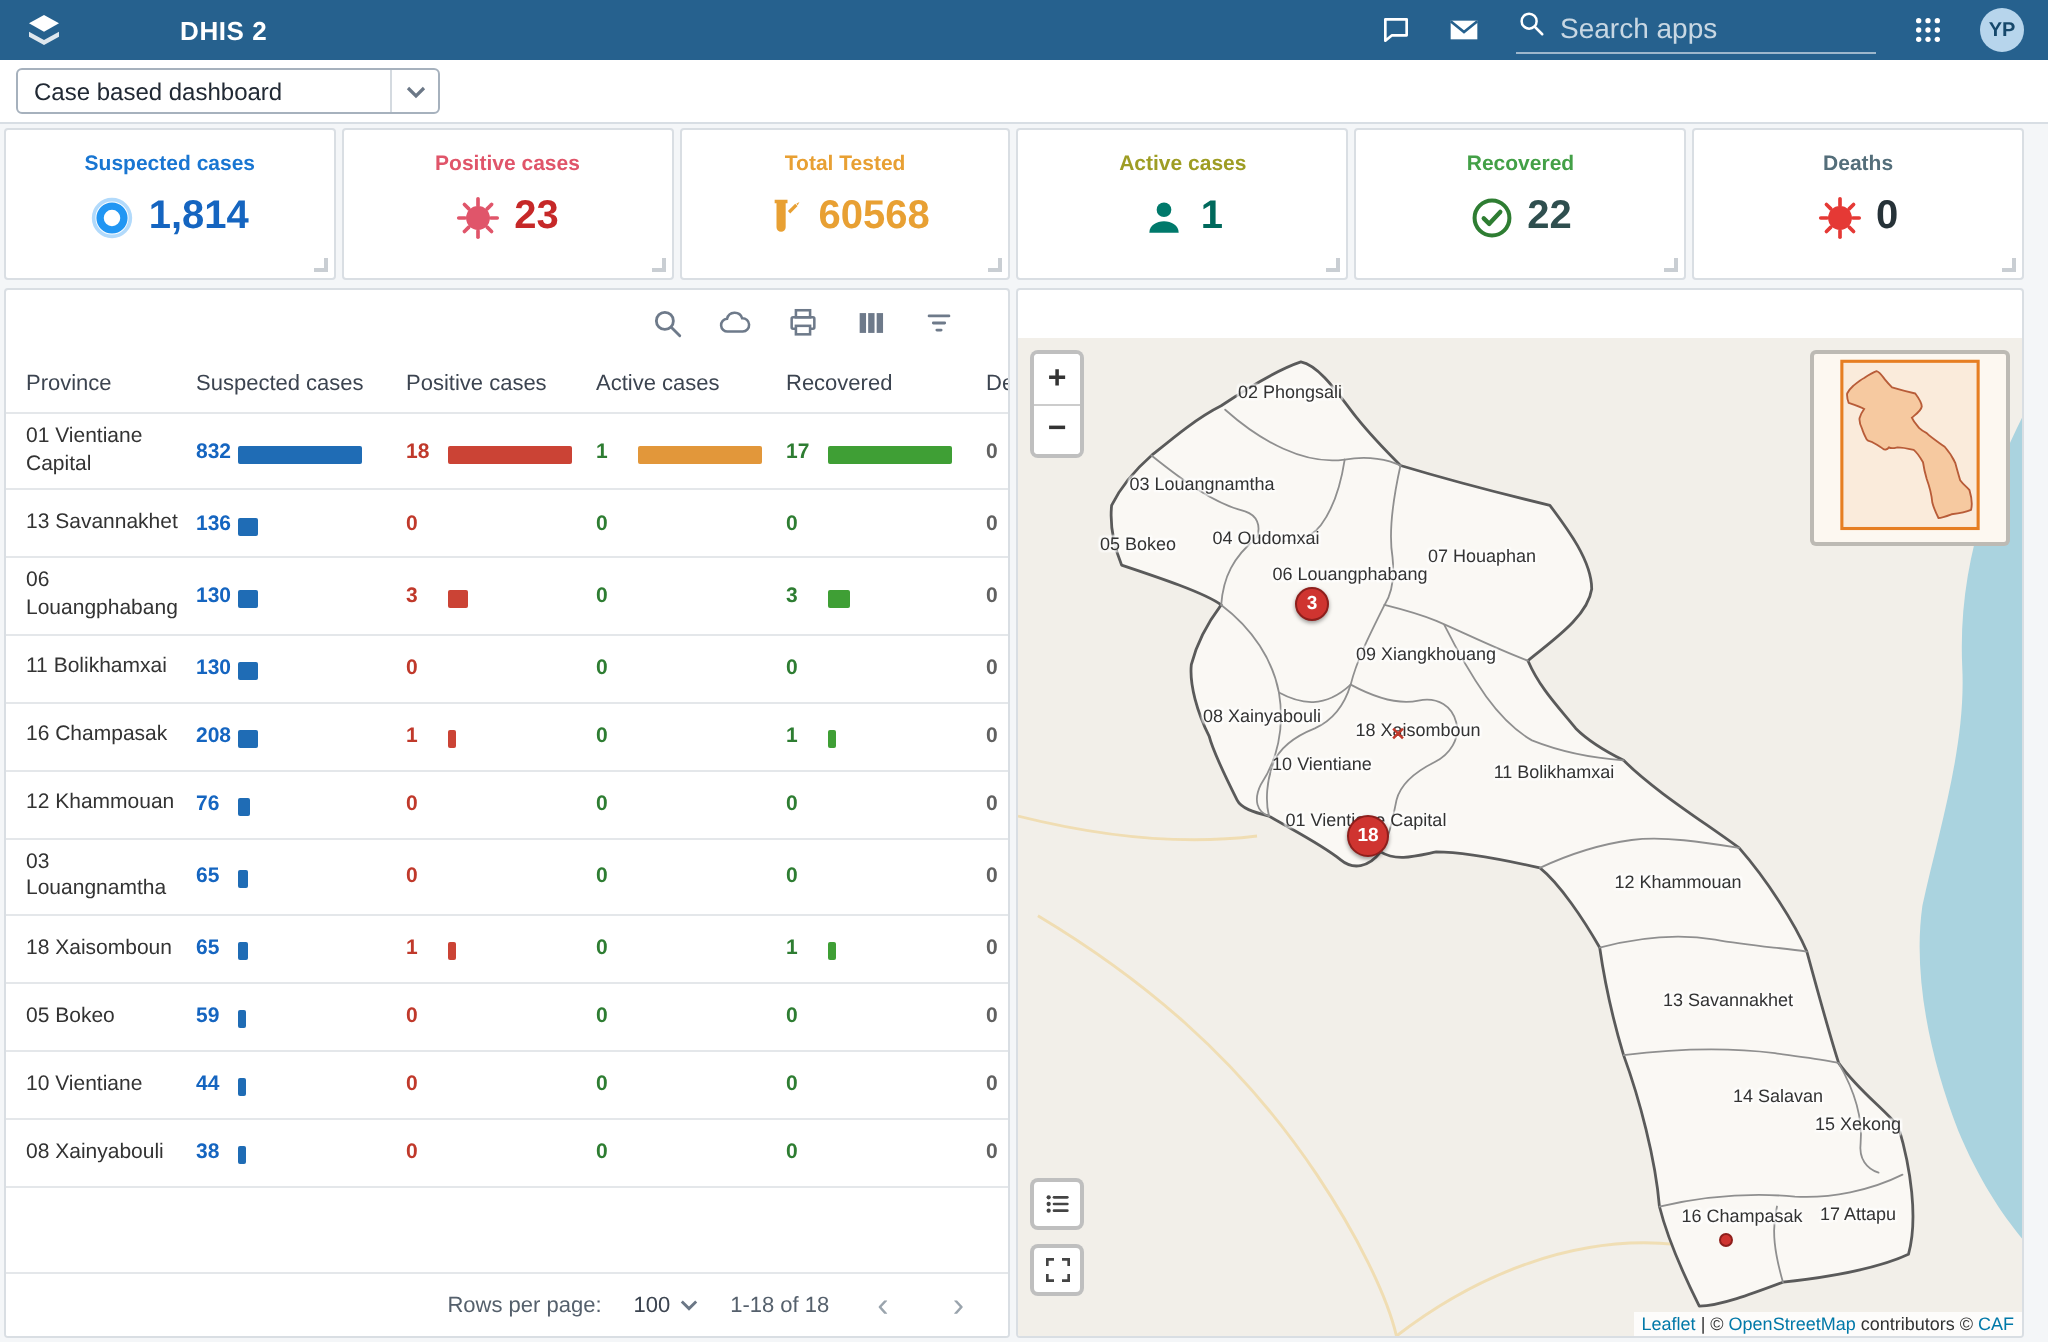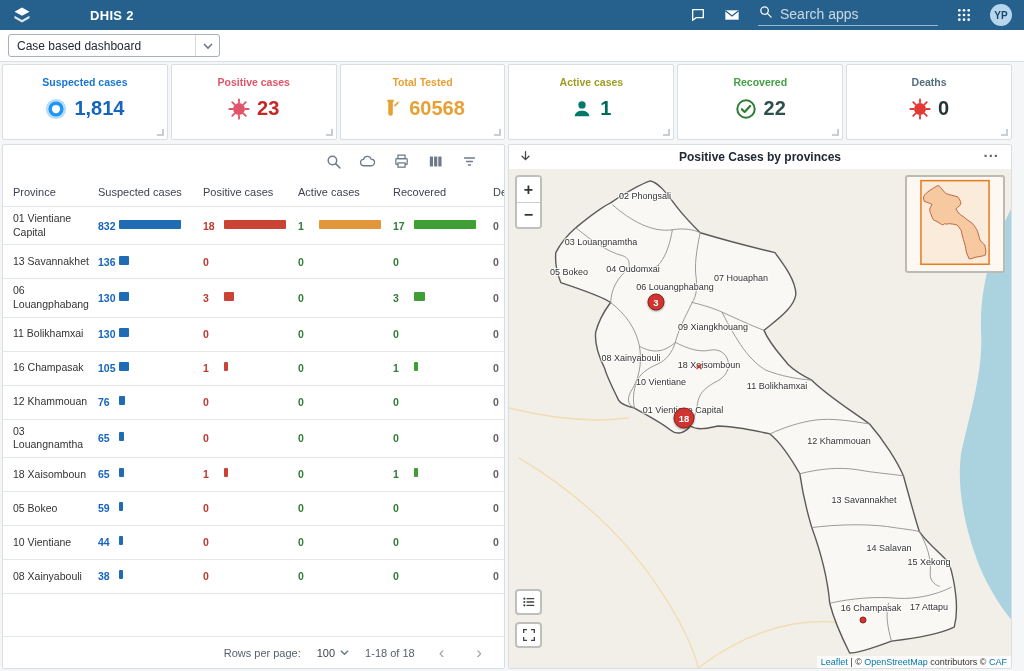"Positive Cases by provinces" div.map-header { html: <div> <span> <svg> <path></path> </svg> </span> <span>Positive Cases by provinces</span> <span>...</span> </div> -> none }
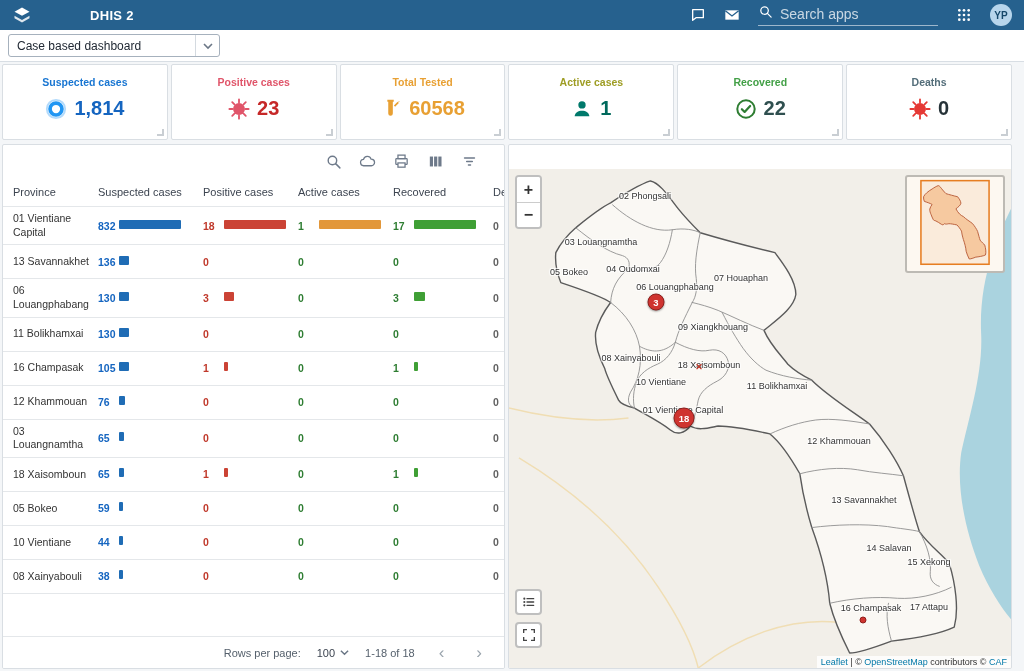"832" .td-num { align-items: flex-start -> flex-end }
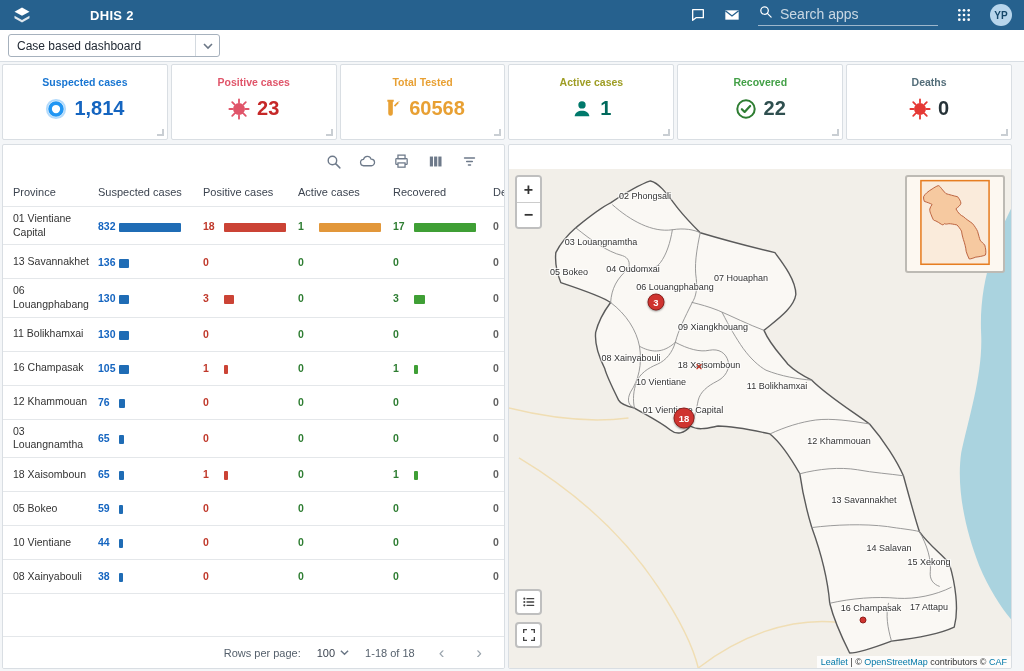"105" span.num-val { text: 105 -> 208 }
